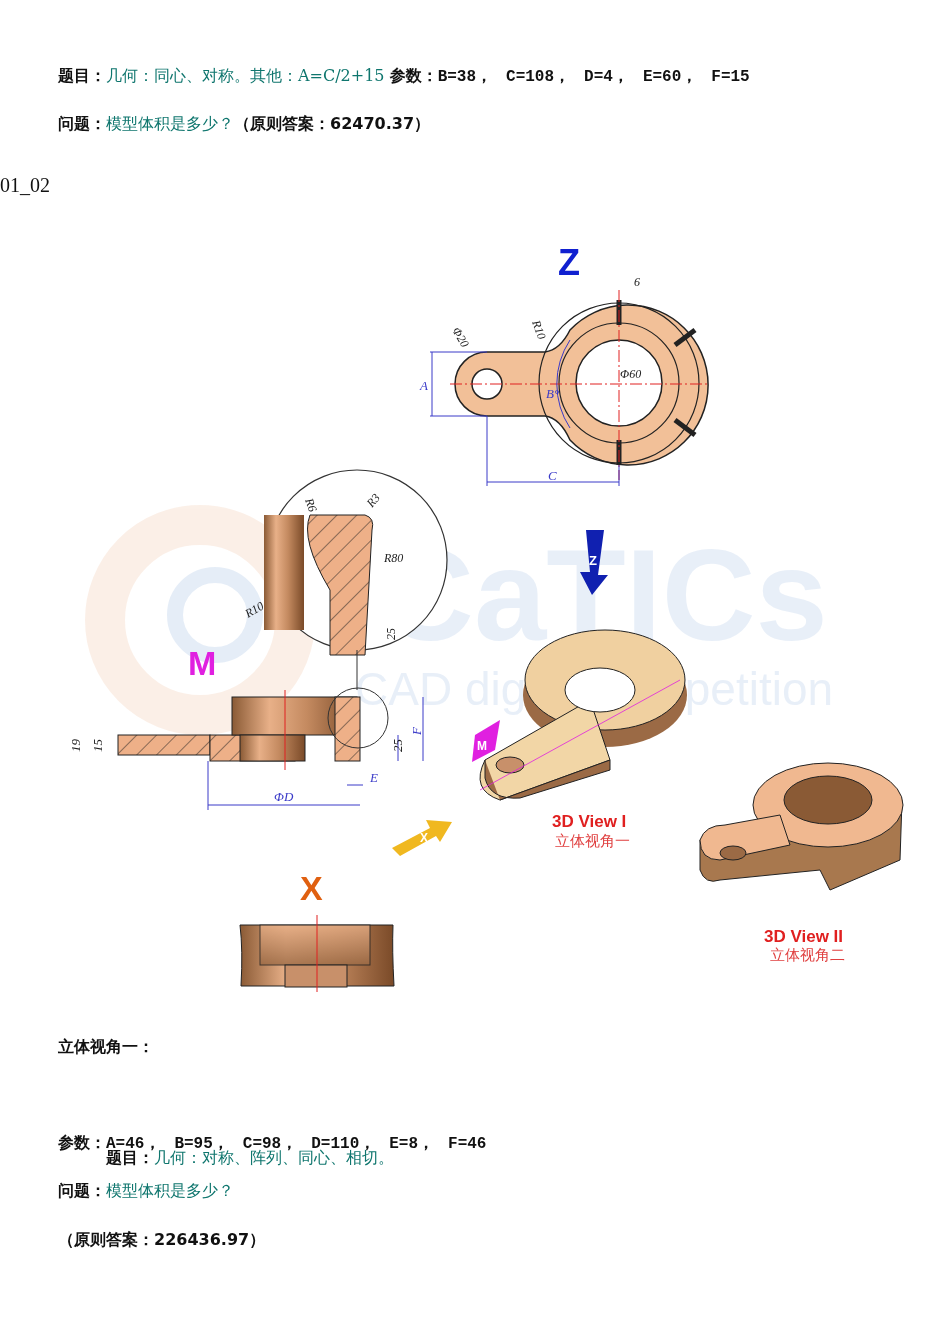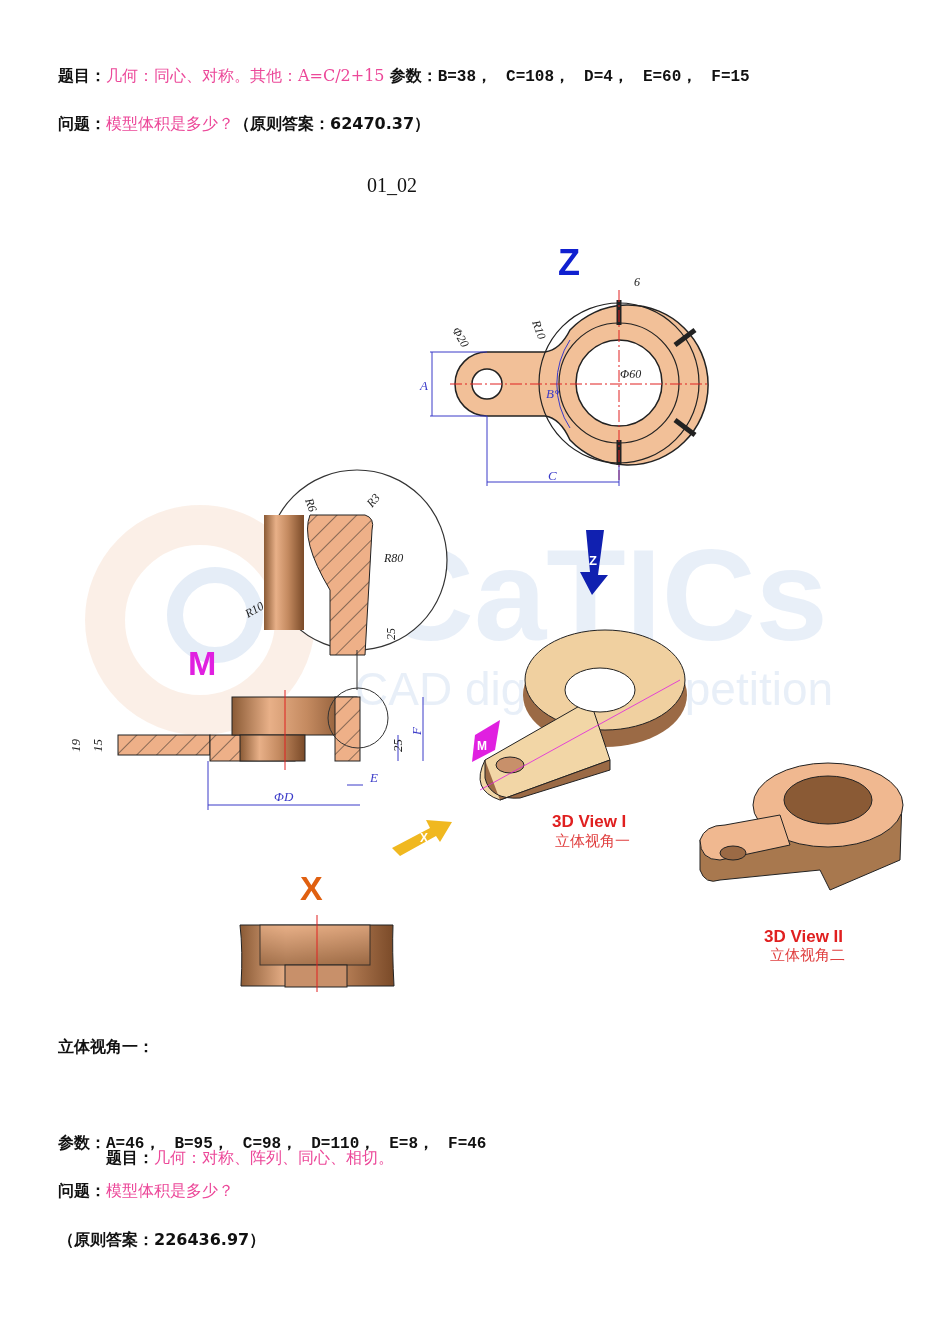"几何：同心、对称。其他：A=C/2+15" .r { color: #ec4899 -> #0f766e }
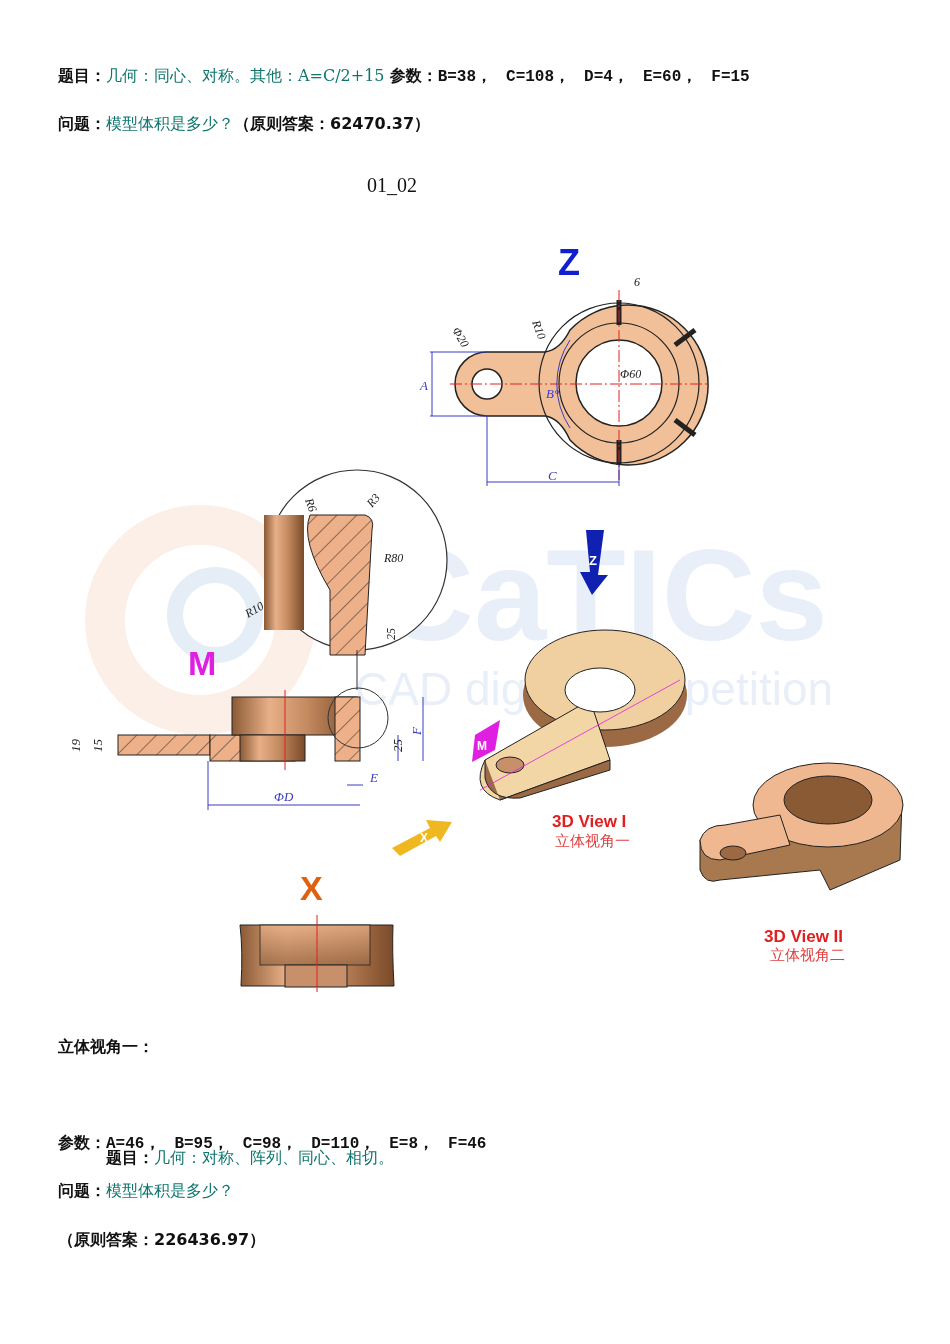"01_02" .caption { text-align: center -> none }
